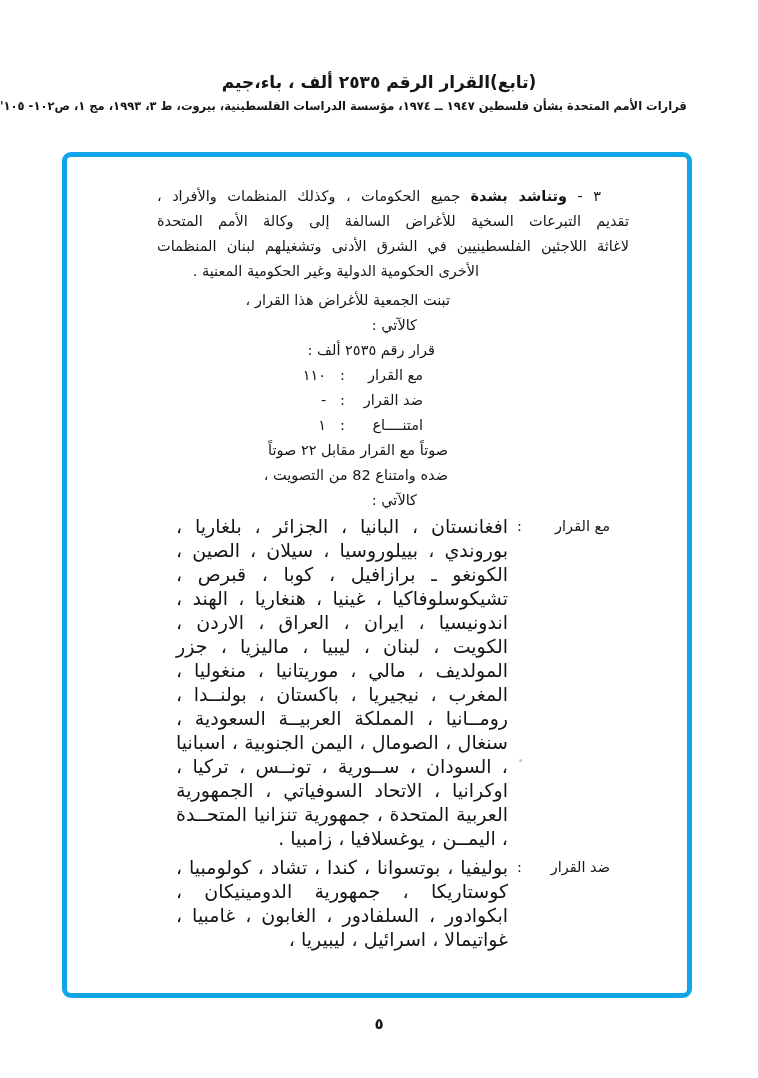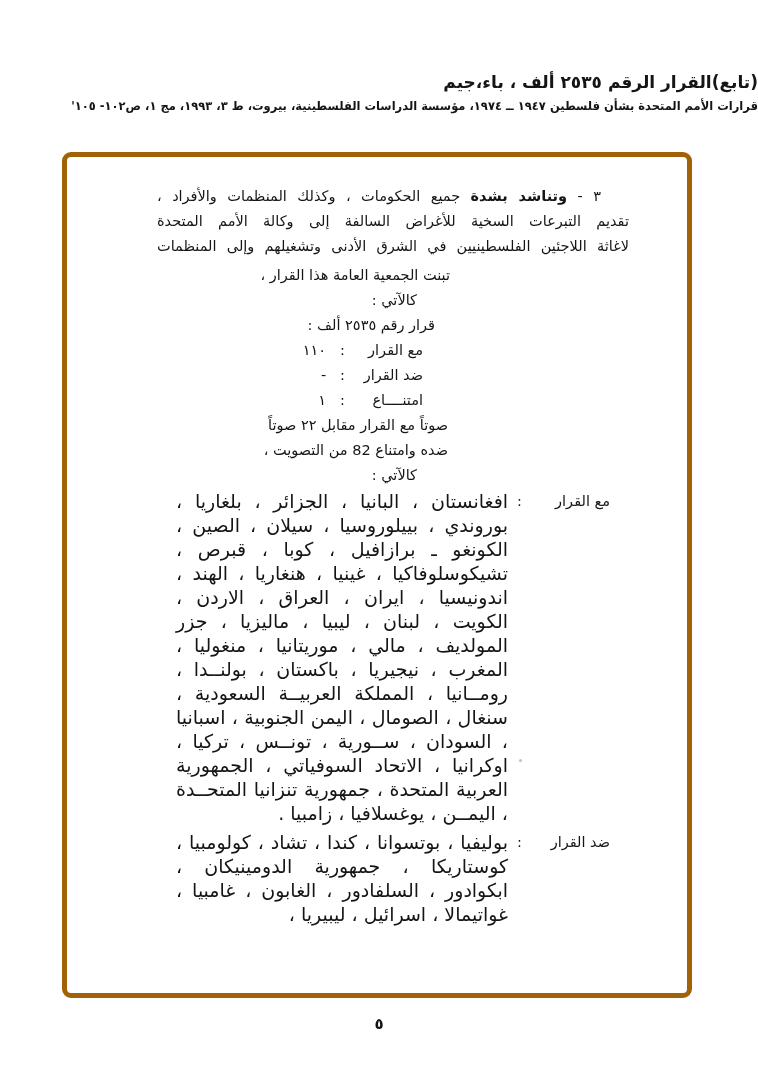"(تابع)القرار الرقم ٢٥٣٥ ألف ،" .doc-title { text-align: none -> center }
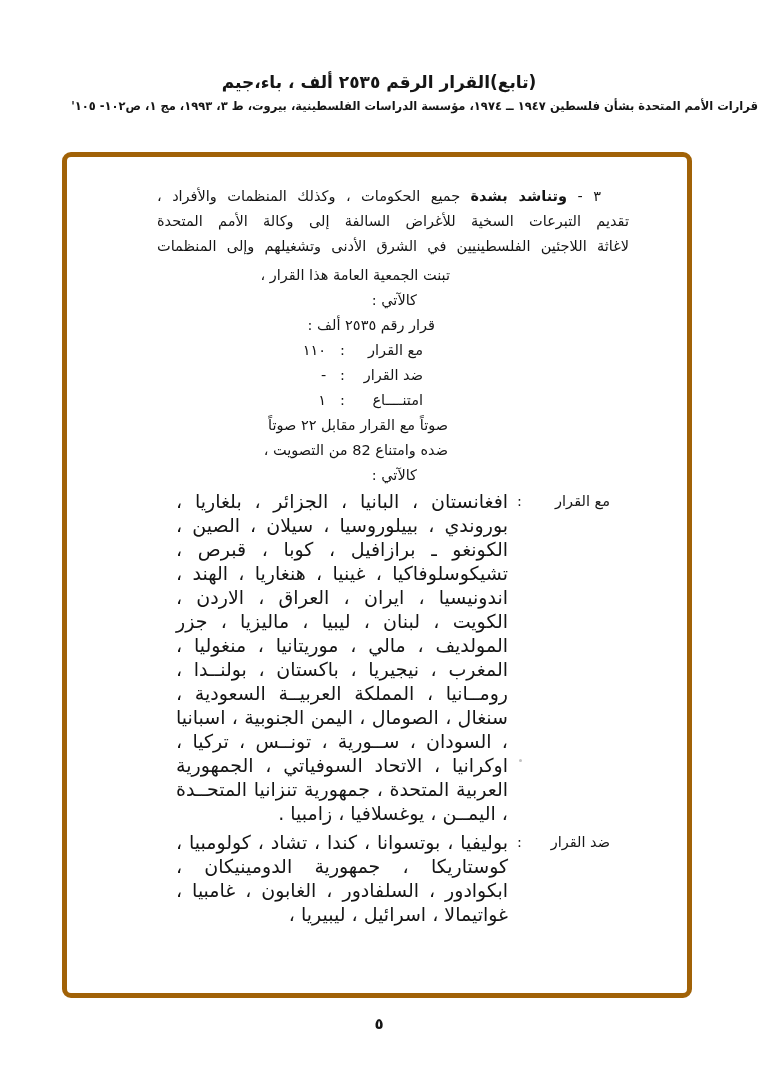"قرارات الأمم المتحدة بشأن فلسطين" .doc-source { text-align: right -> left }
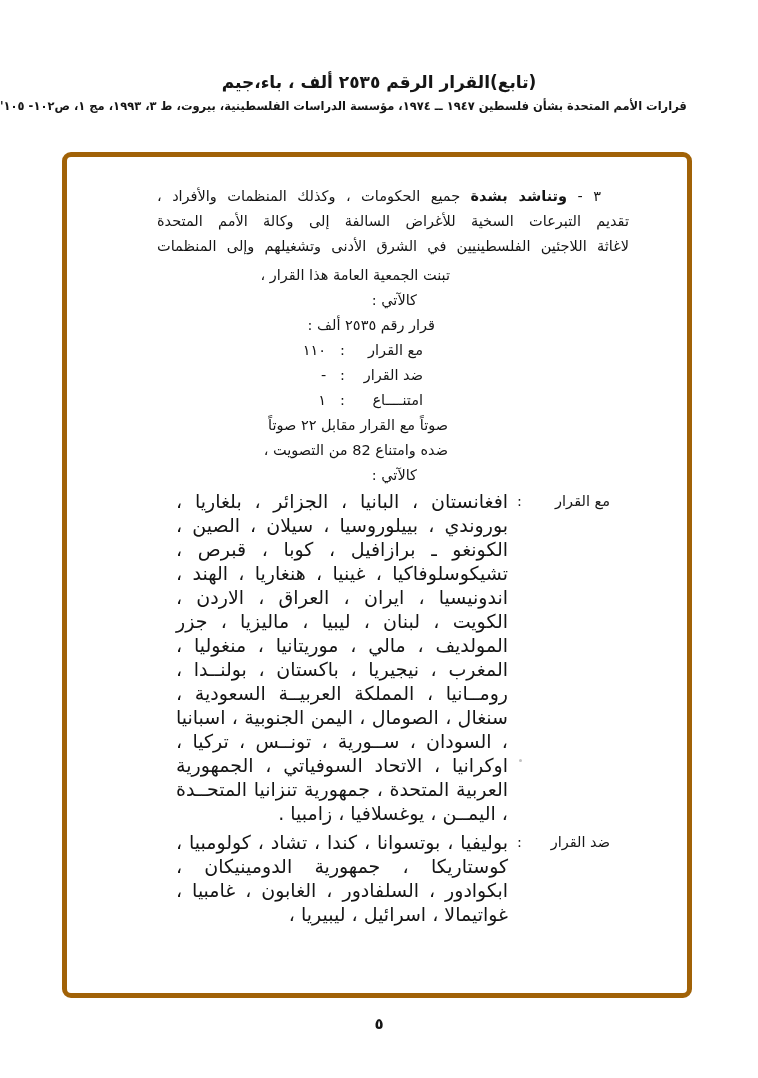"٣ - وتناشد بشدة جميع" .green-box { border: 5px solid #a16207 -> 5px solid #0ea5e9 }
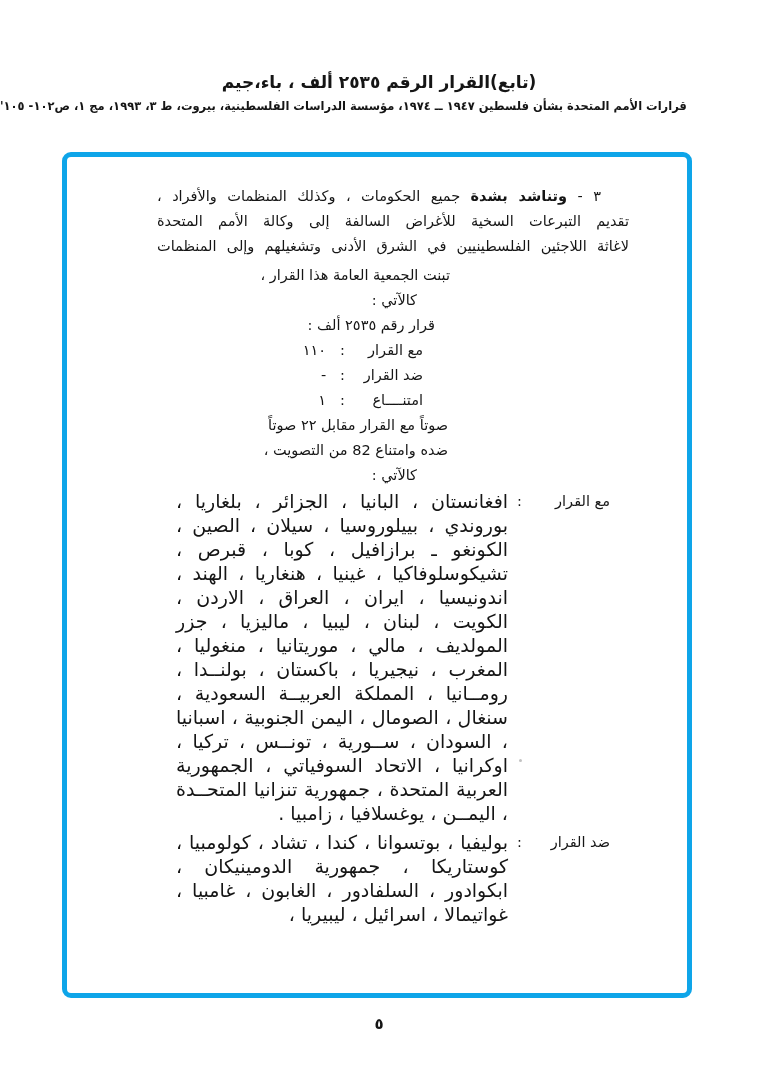"لاغاثة اللاجئين الفلسطينيين في الشرق" div.pline { text: وإلى -> لبنان }
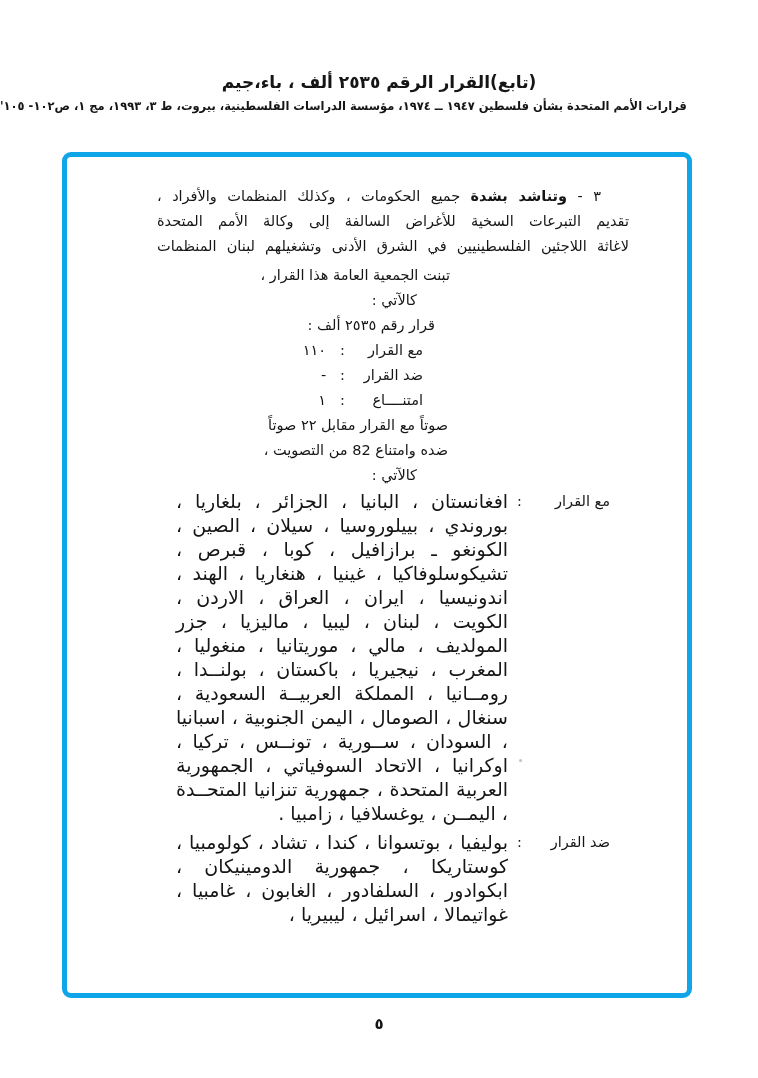"الأخرى الحكومية الدولية وغير الحكومية" div.pline { html: none -> <div>الأخرى الحكومية الدولية وغير الحكومية المعنية .</div> }
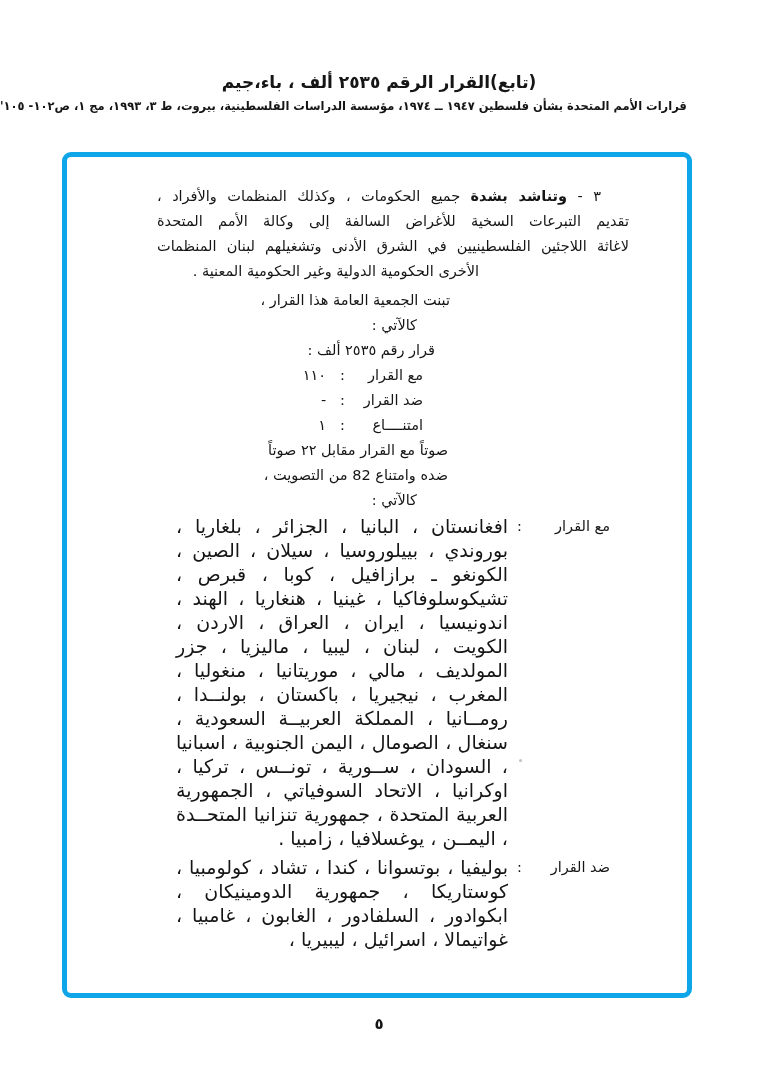"تبنت الجمعية العامة هذا القرار" div.mline { text: العامة -> للأغراض }
